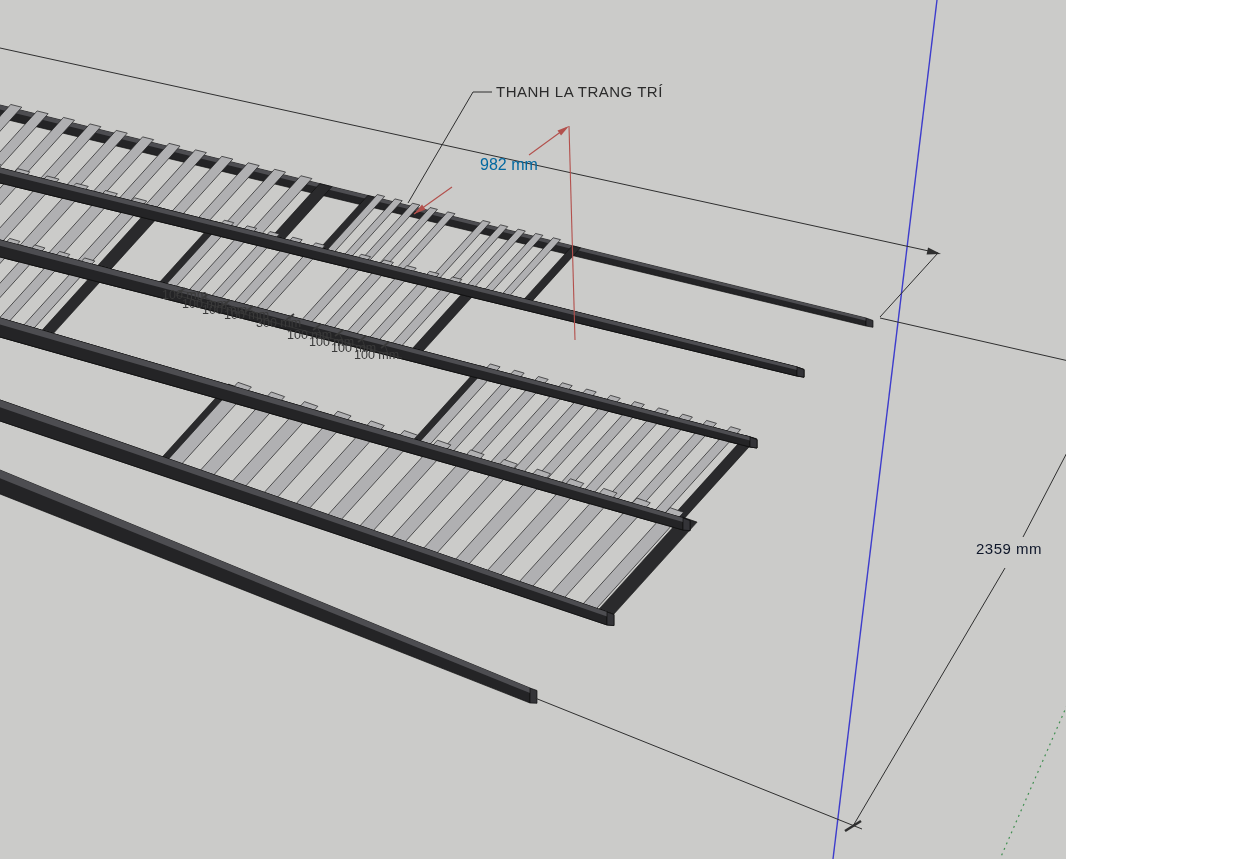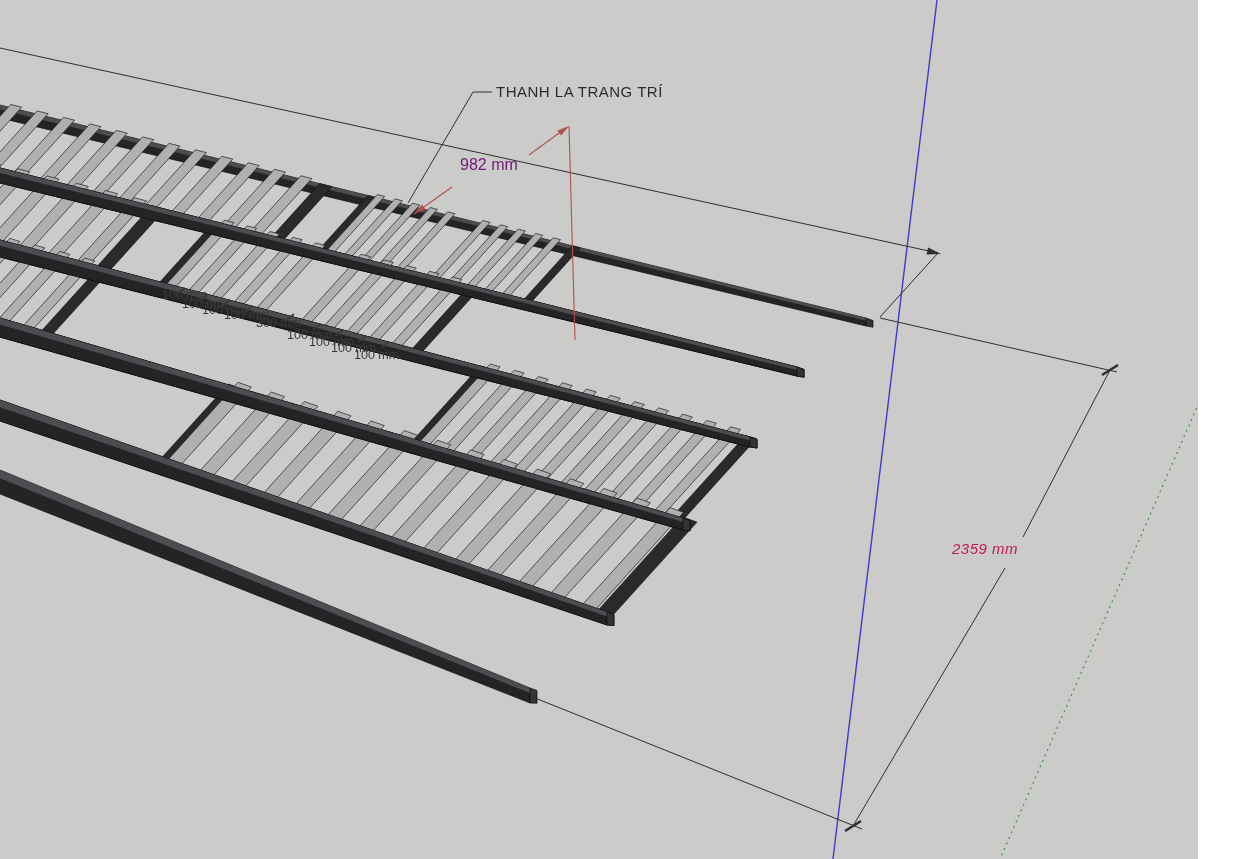"THANH LA TRANG TRÍ" #viewport { width: 1198px -> 1066px }
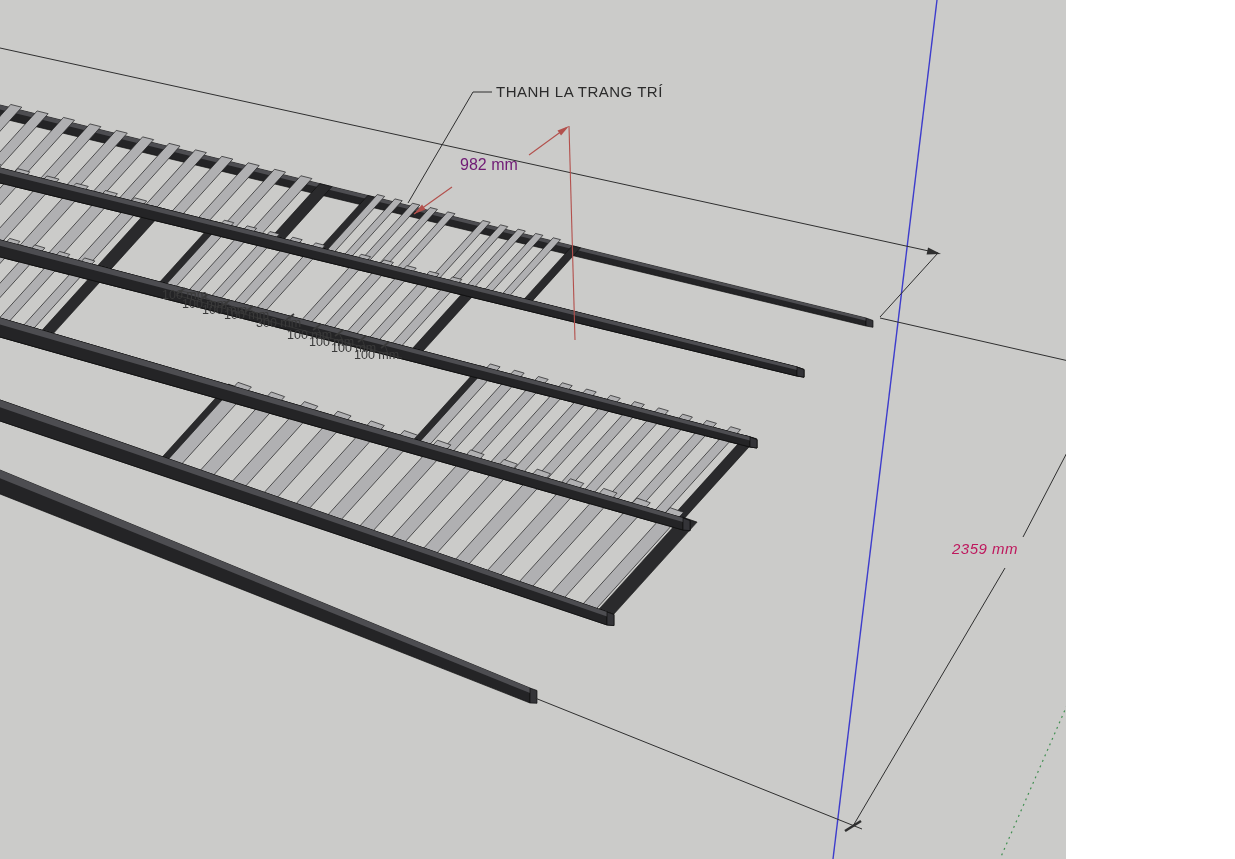"982 mm" div.anno { color: #701a75 -> #0369a1; left: 460px -> 480px }
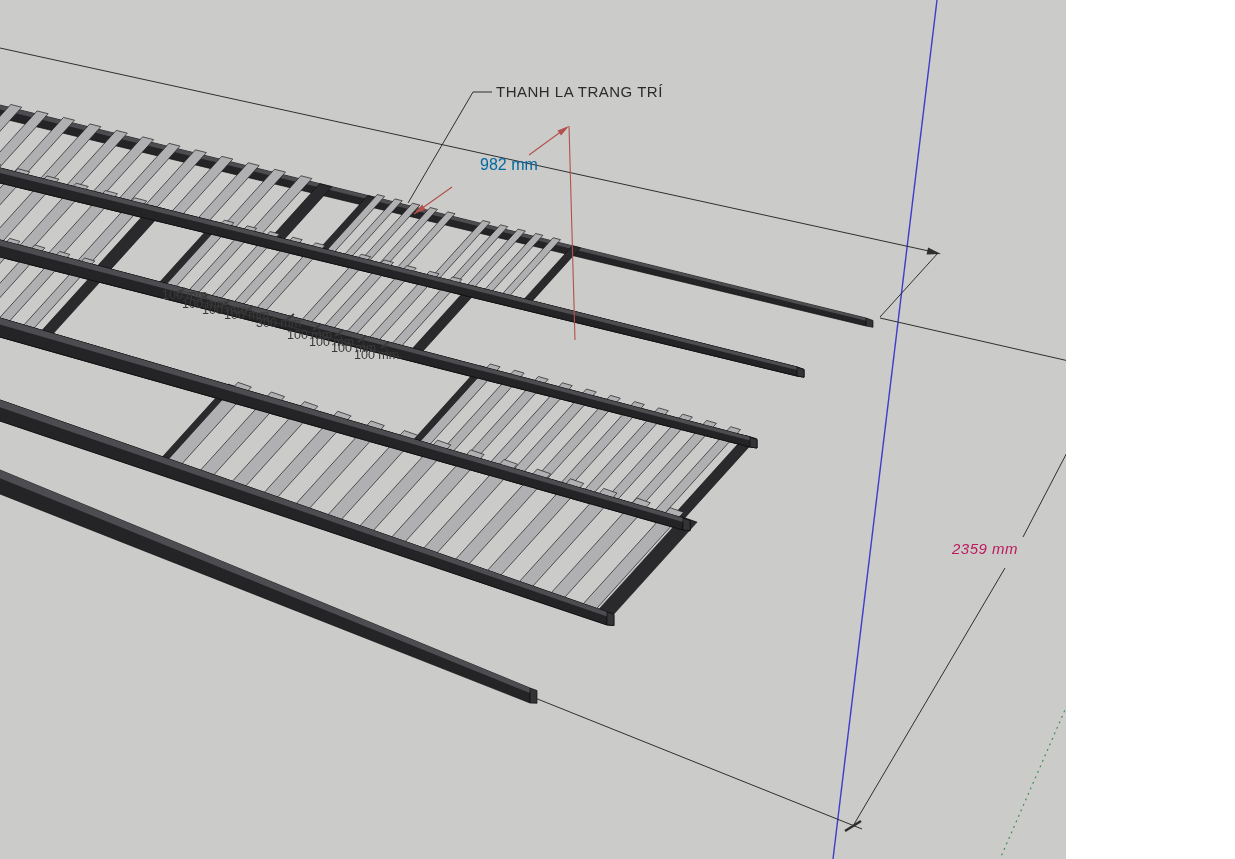"2359 mm" div.anno { color: #be185d -> #0f172a; font-style: italic -> none; left: 952px -> 976px }
